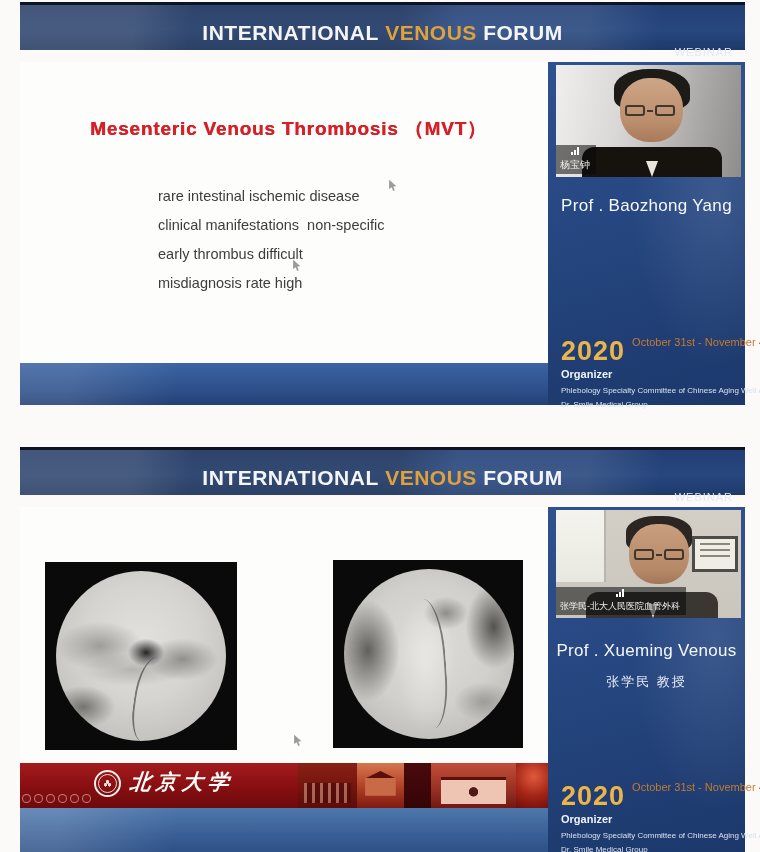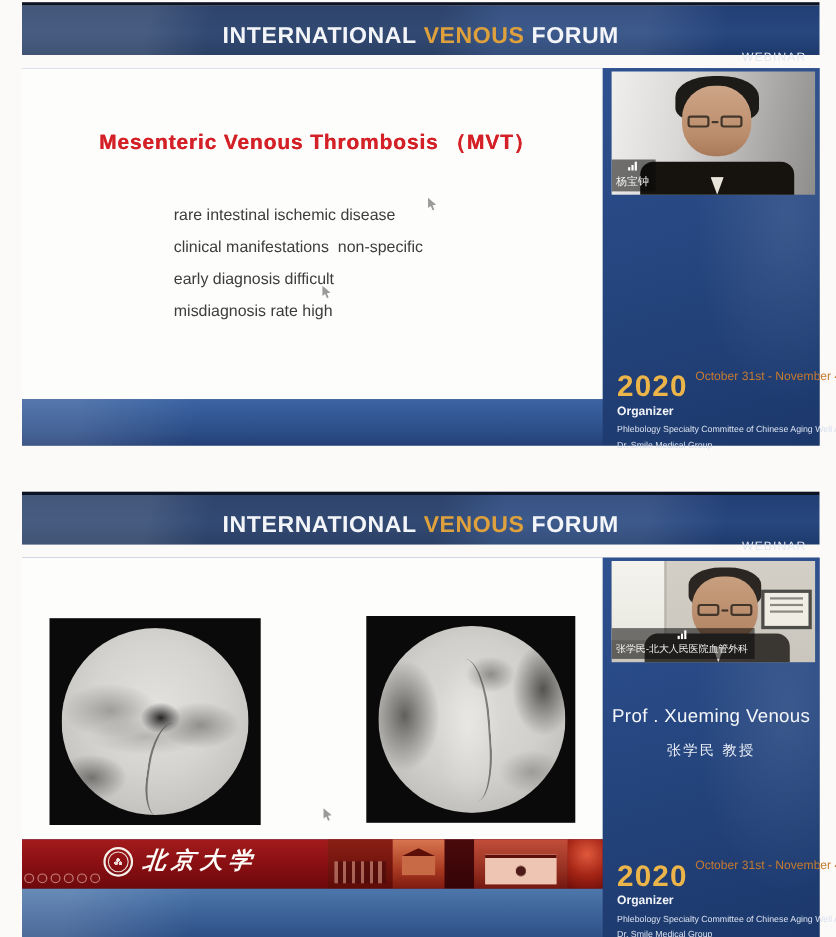"Prof . Baozhong Yang" div.speaker-en { html: none -> <div>Prof . Baozhong Yang</div> }
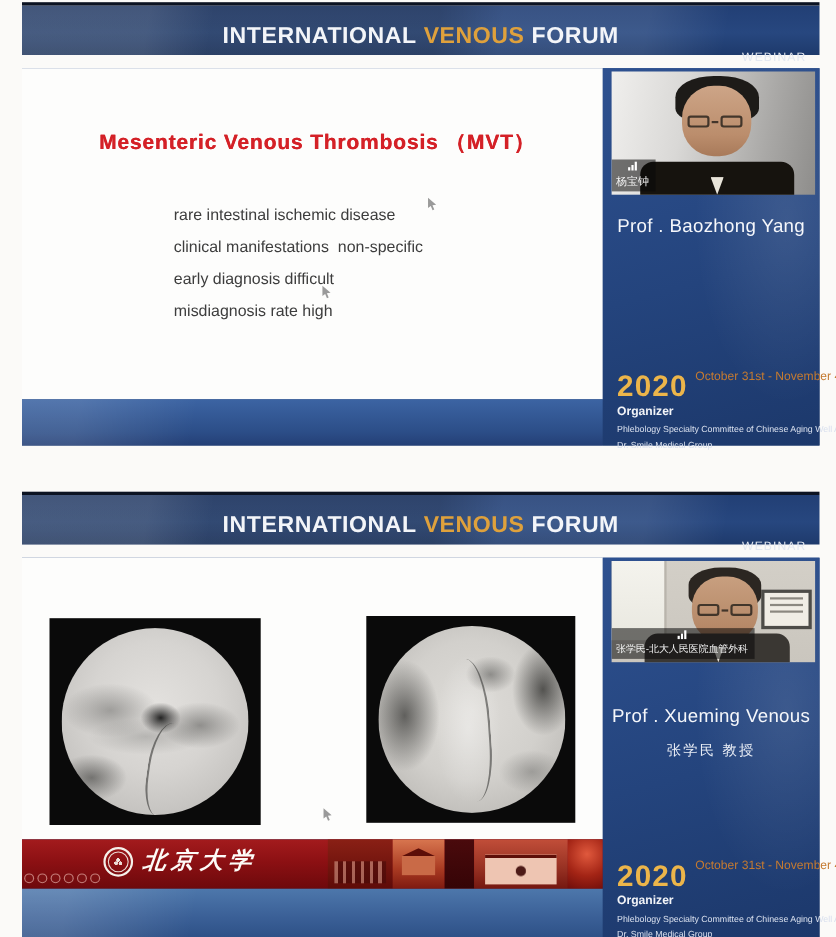"early diagnosis difficult" div.bullet { text: diagnosis -> thrombus }
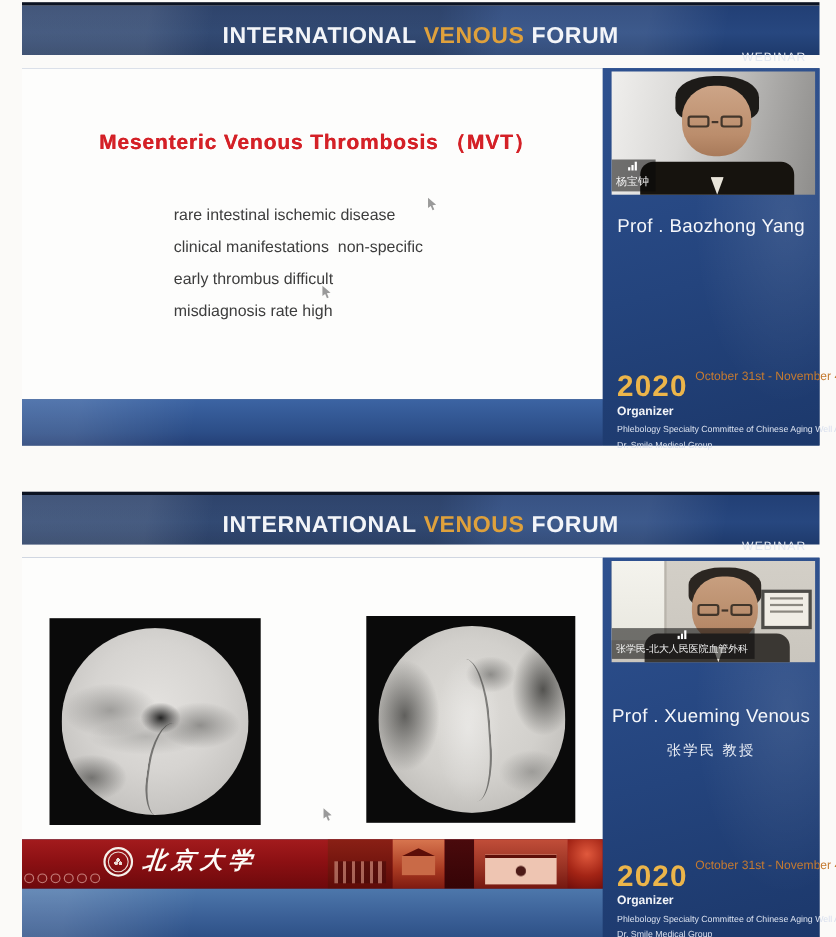"张学民-北大人民医院血管外科" #panel2 .video { height: 92px -> 108px }
